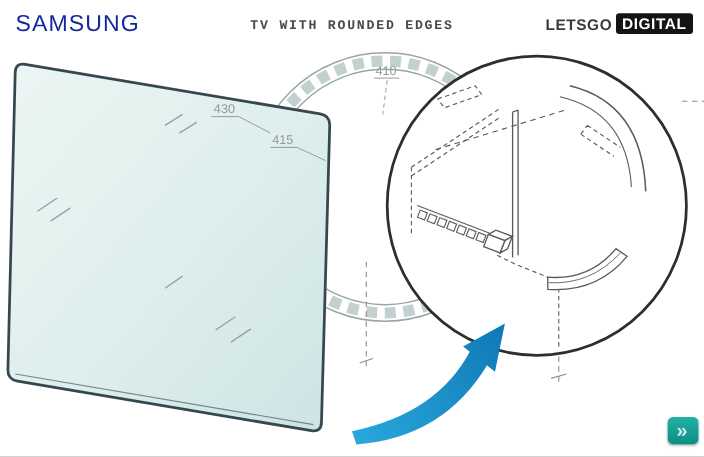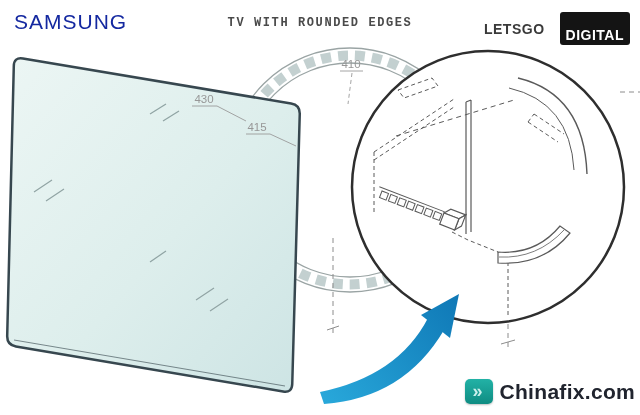"LETSGO" .site-logo { gap: 15px -> 3px }
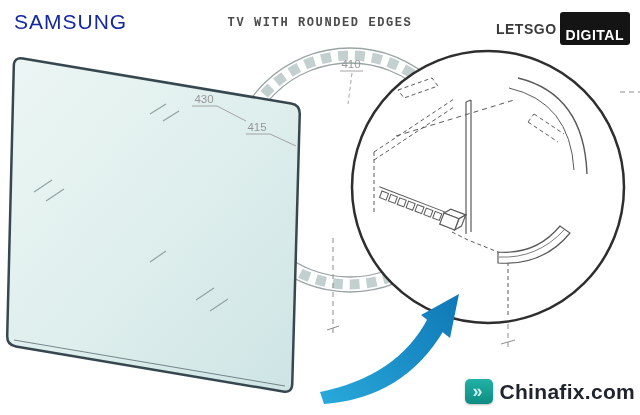"DIGITAL" .site-logo .digital { padding: 15px 6px 2px 6px -> 1px 6px 2px 6px }
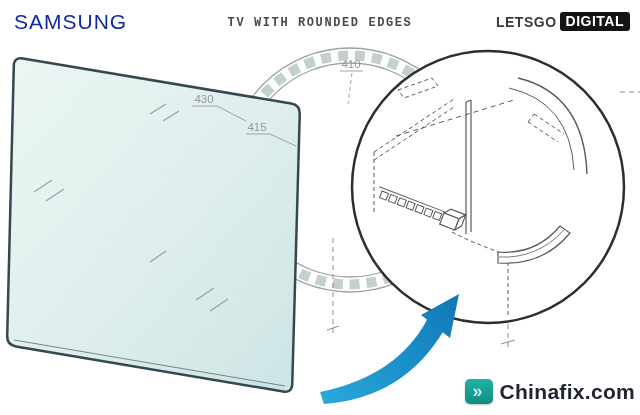"Chinafix.com" span.wm-site { html: <span>Chinafix.com</span> -> none }
